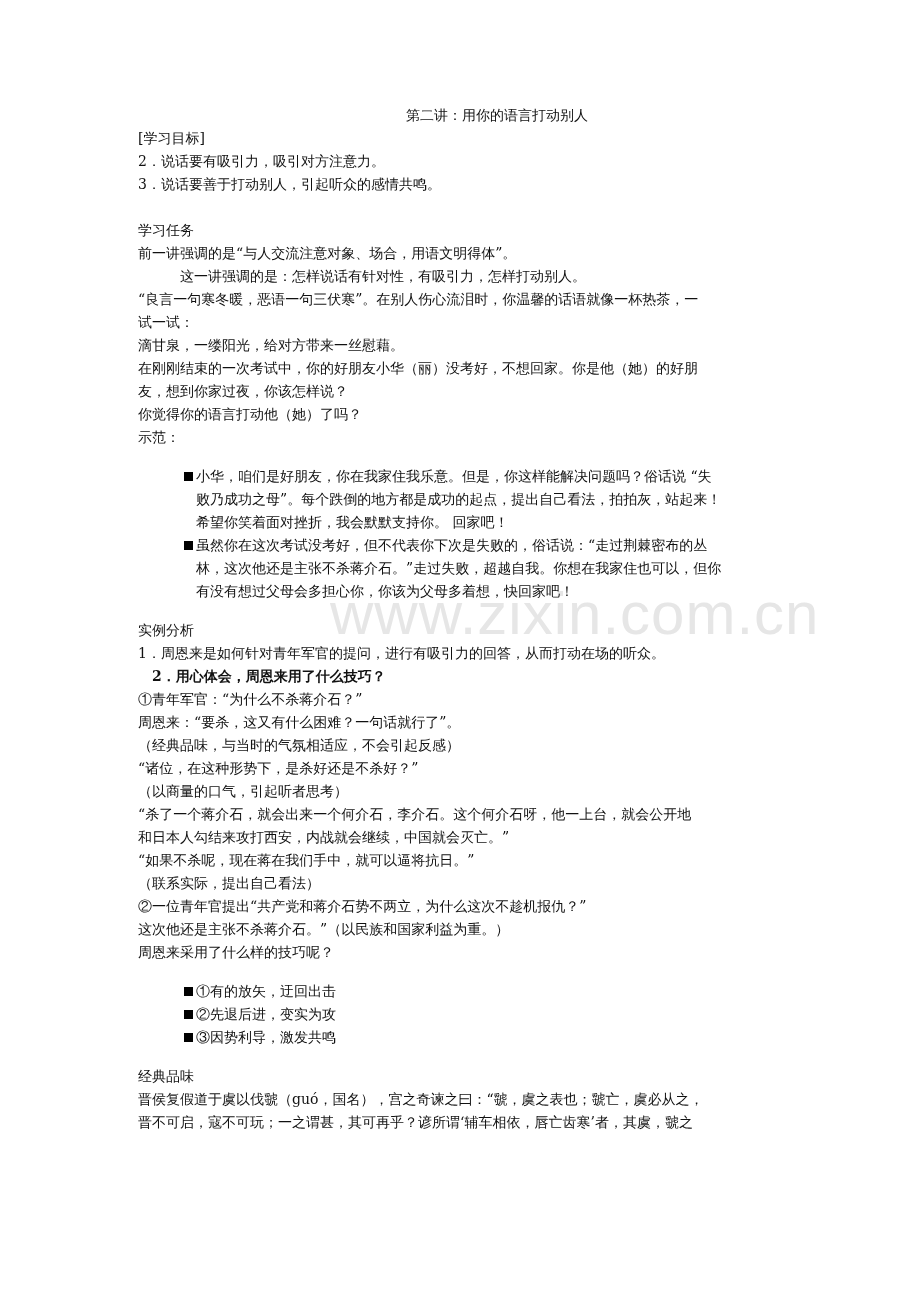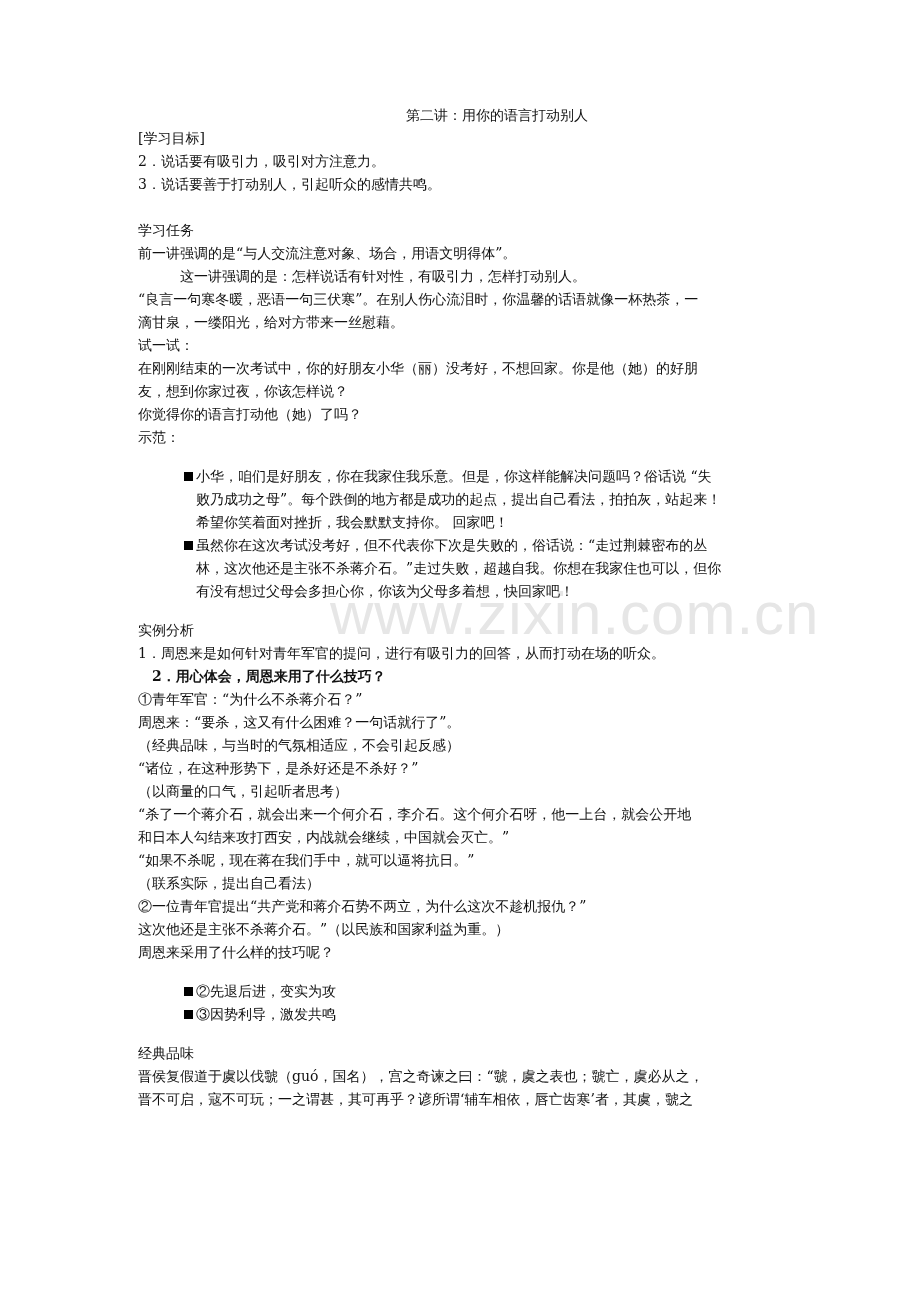"滴甘泉，一缕阳光，给对方带来一丝慰藉。" div.line { order: before "试一试：" -> after "试一试：" }
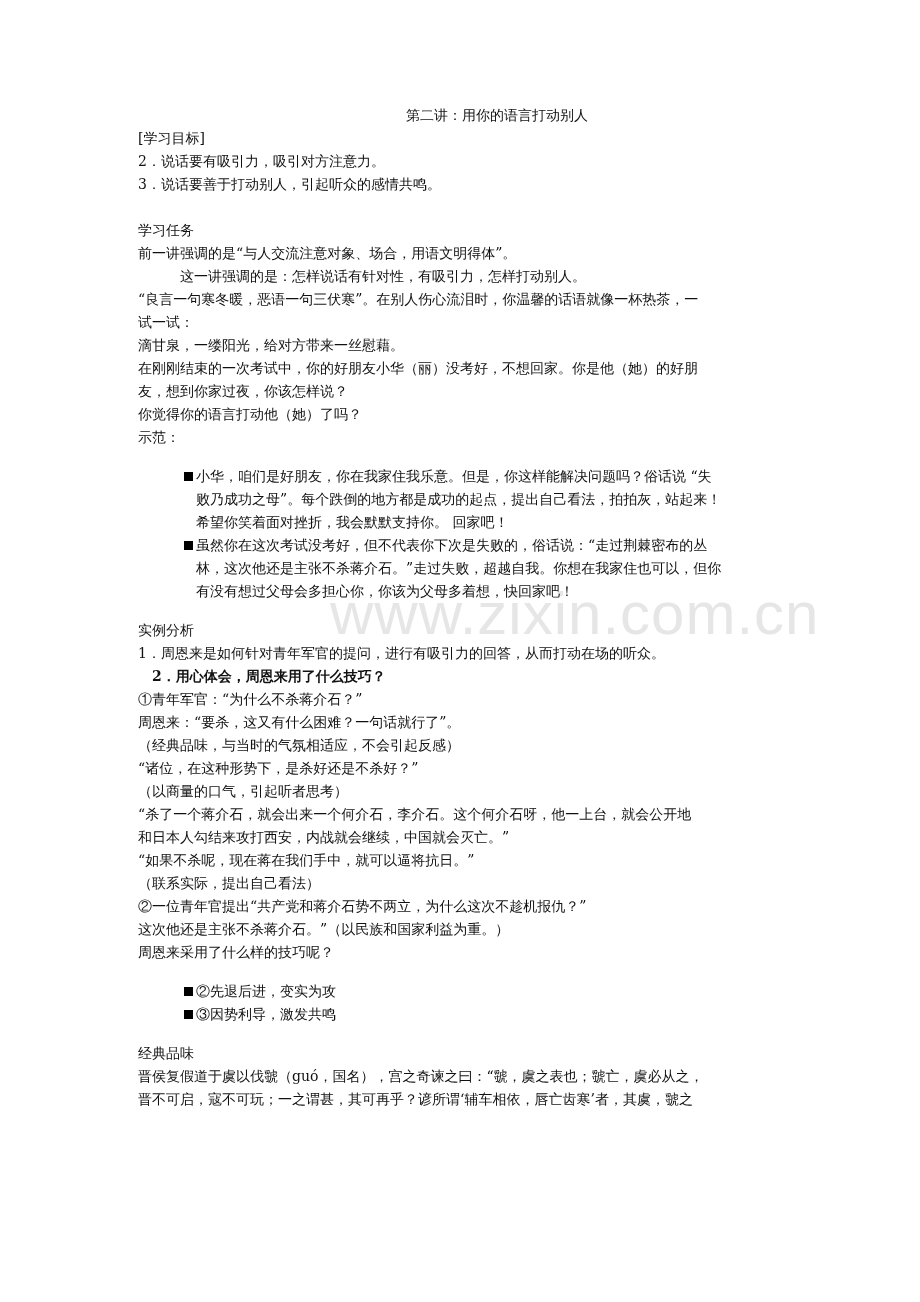"①有的放矢，迂回出击" div.bullet-item { html: none -> <div> <span></span> <div>①有的放矢，迂回出击</div> </div> }
